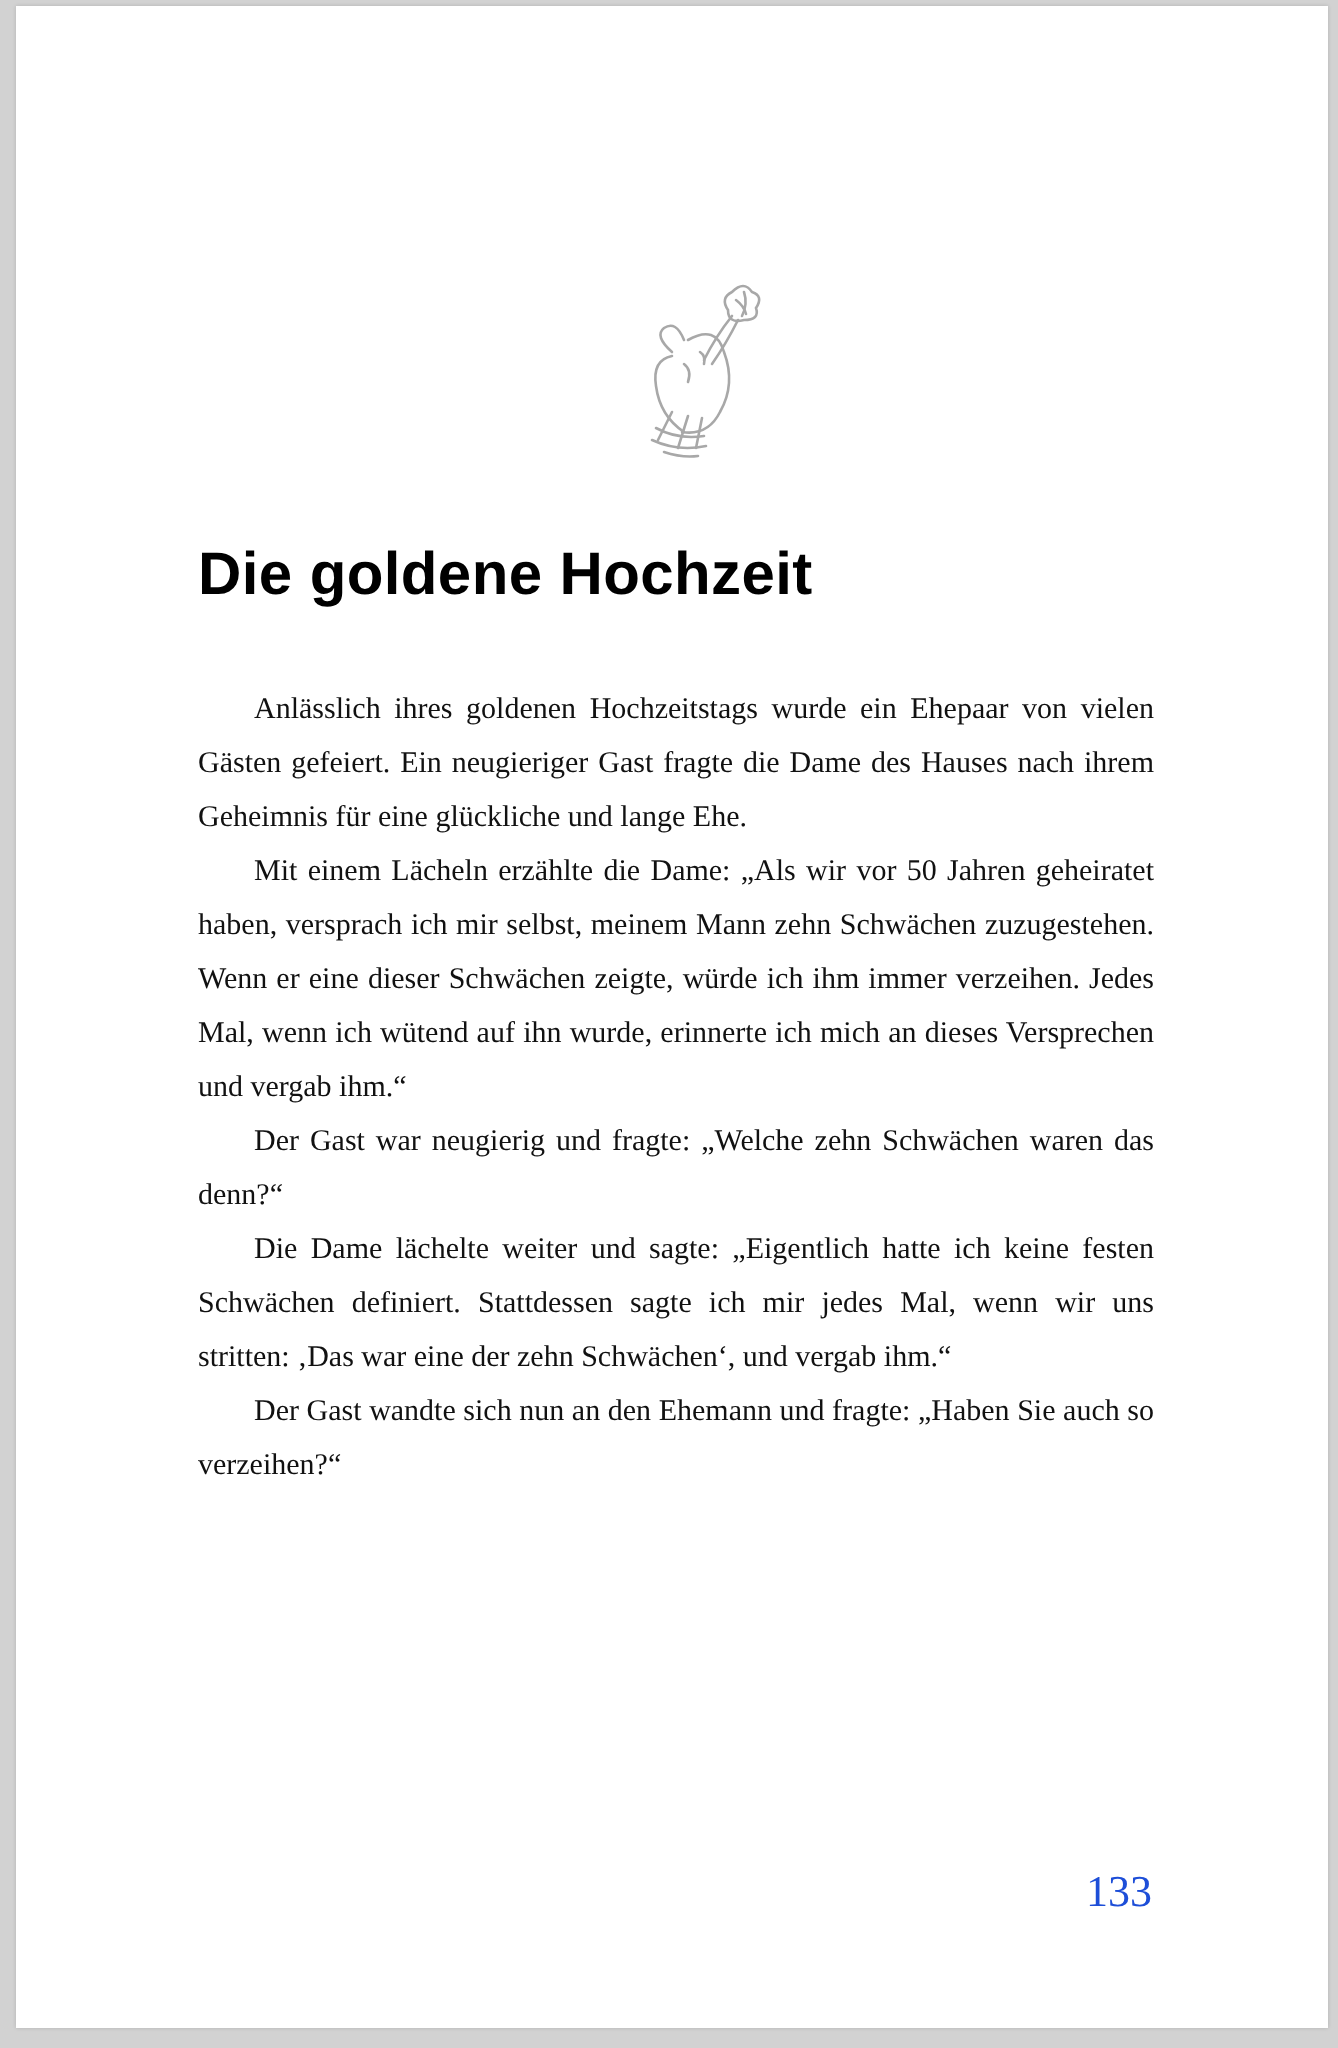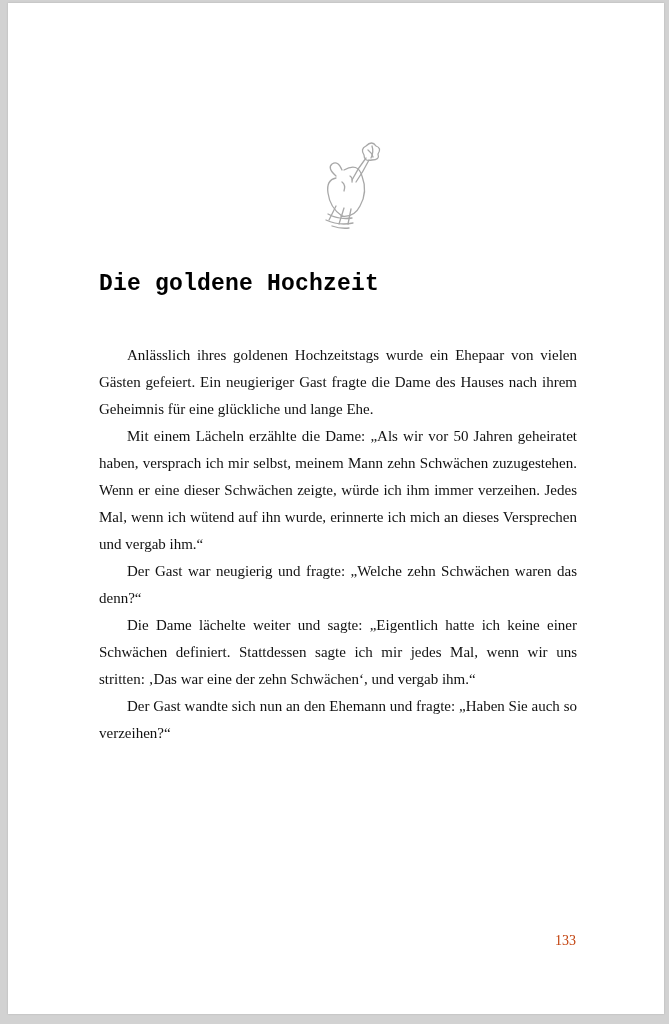"Die goldene Hochzeit" .chapter-title { font-family: Liberation Mono, monospace -> Liberation Sans, sans-serif; font-size: 23px -> 30px }
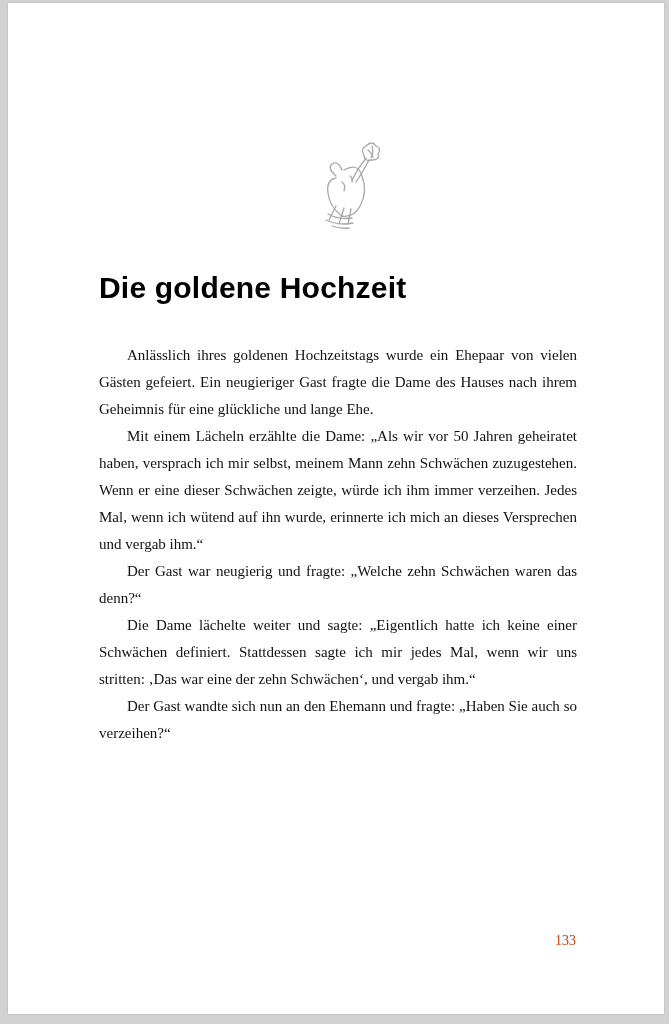"Die Dame lächelte weiter und" p { text: einer -> festen }
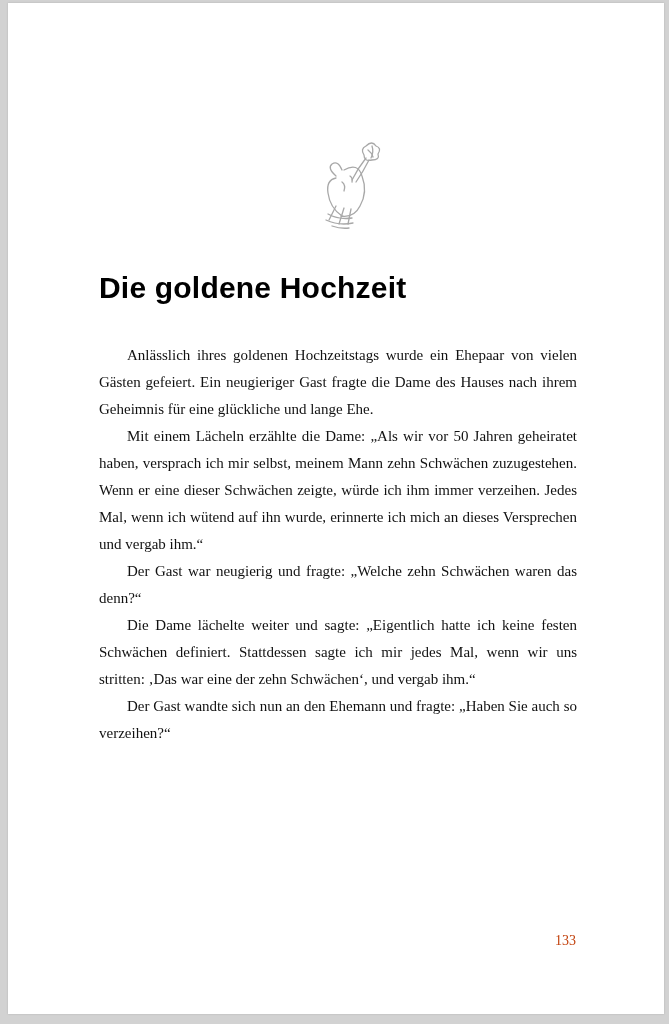"133" .page-number { color: #c2410c -> #1d4ed8; font-size: 14px -> 22px }
